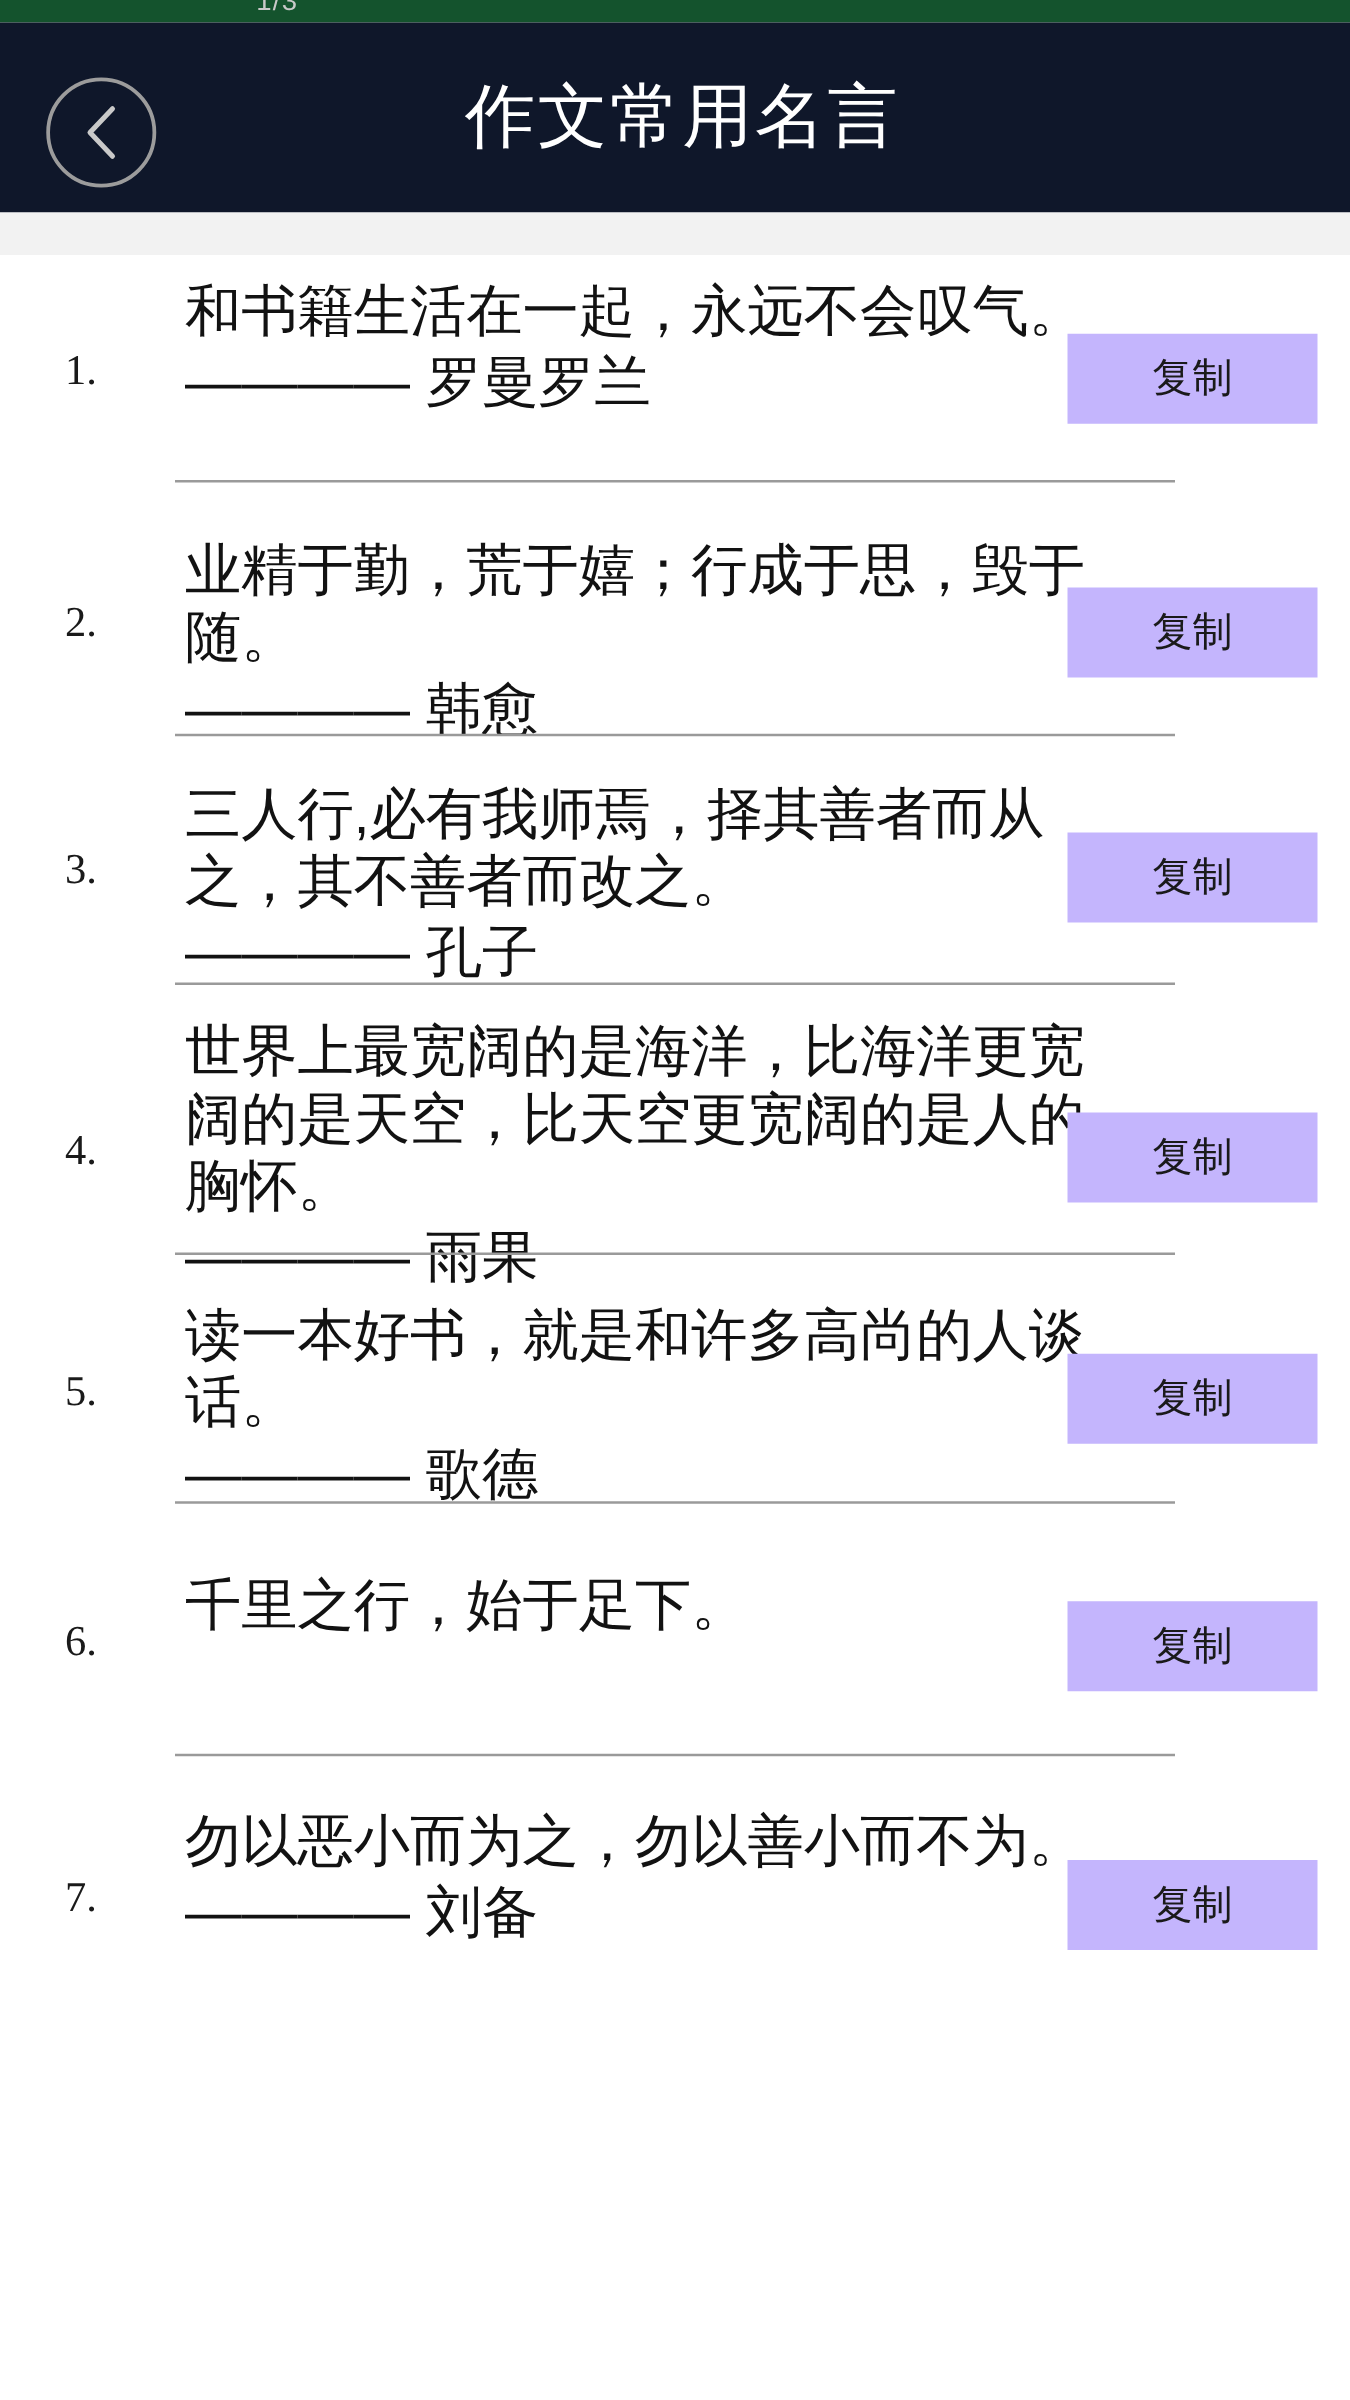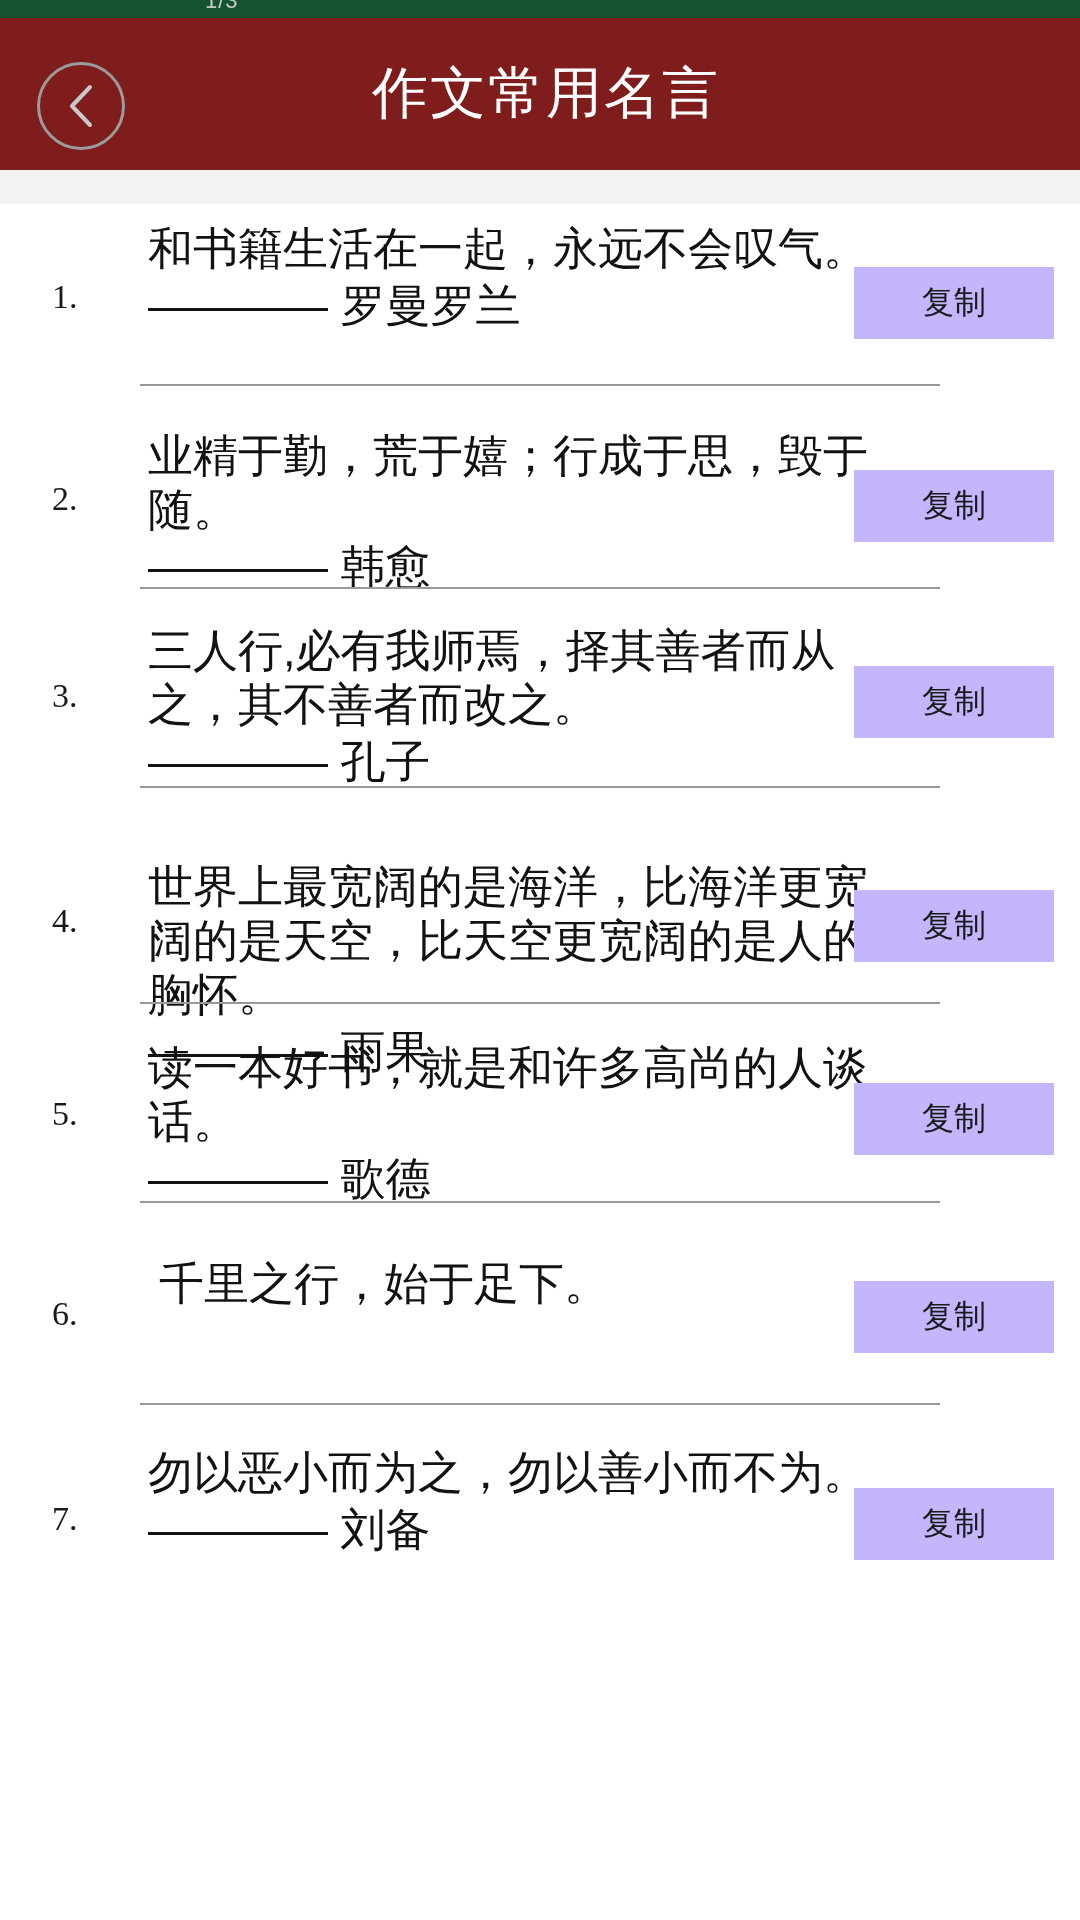"作文常用名言" .header { background: #7f1d1d -> #0f172a }
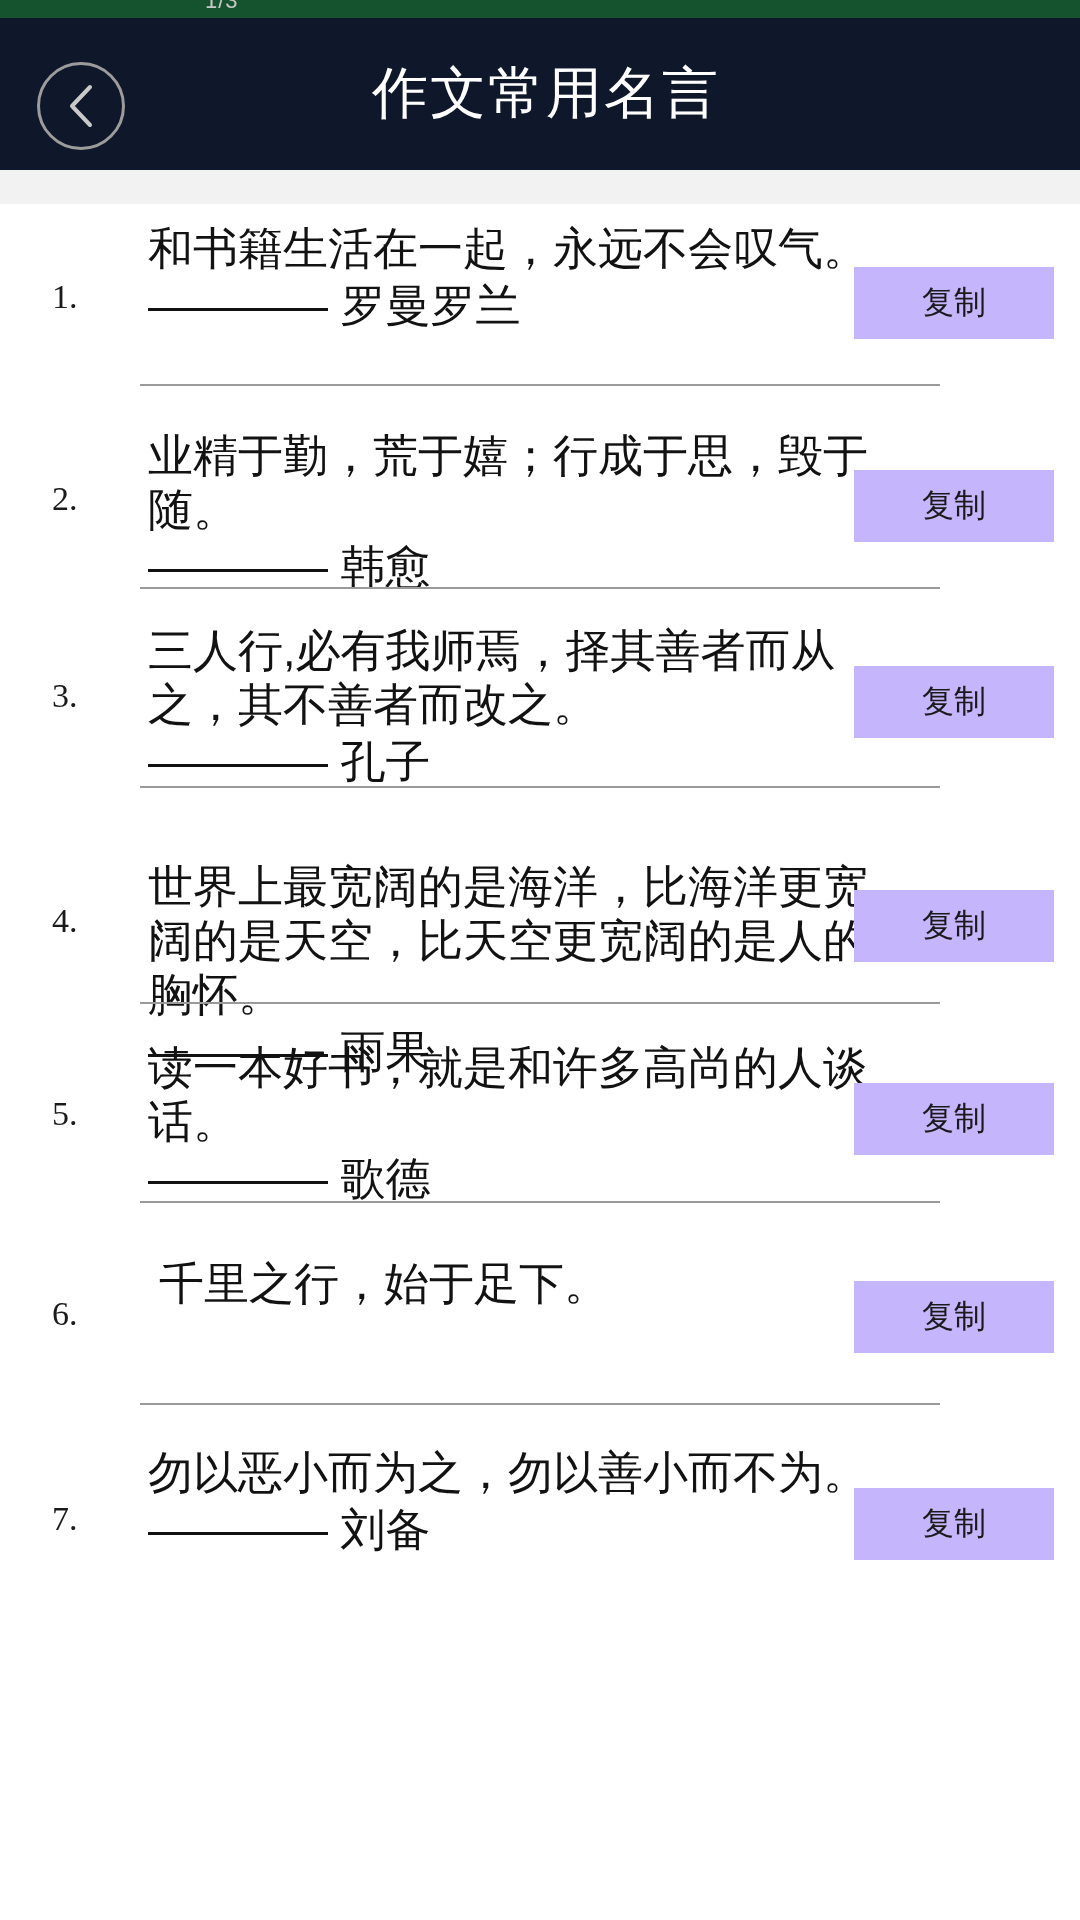"世界上最宽阔的是海洋，比海洋更宽阔的是天空，比天空更宽阔的是人的胸怀。" div.quote-block { margin-top: 46px -> none }
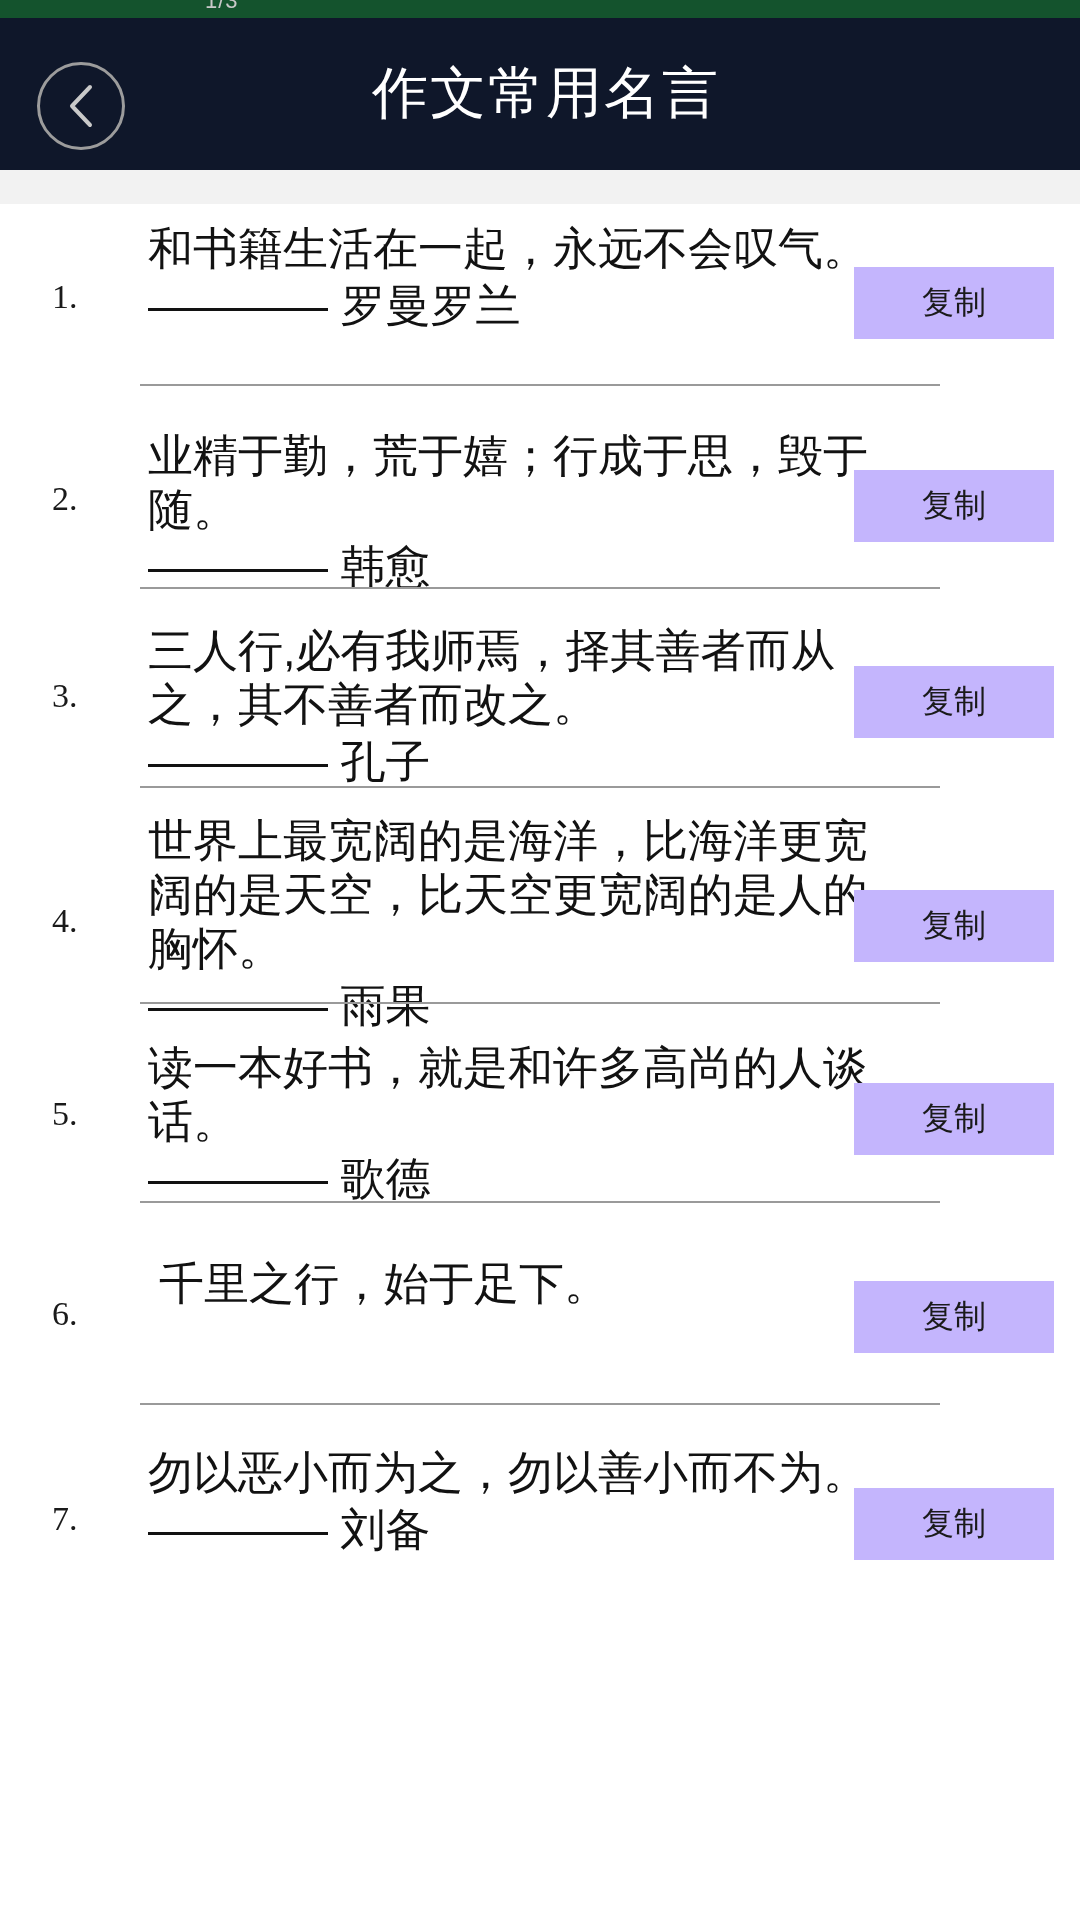"千里之行，始于足下。" div.quote-block { margin-left: 11px -> none }
